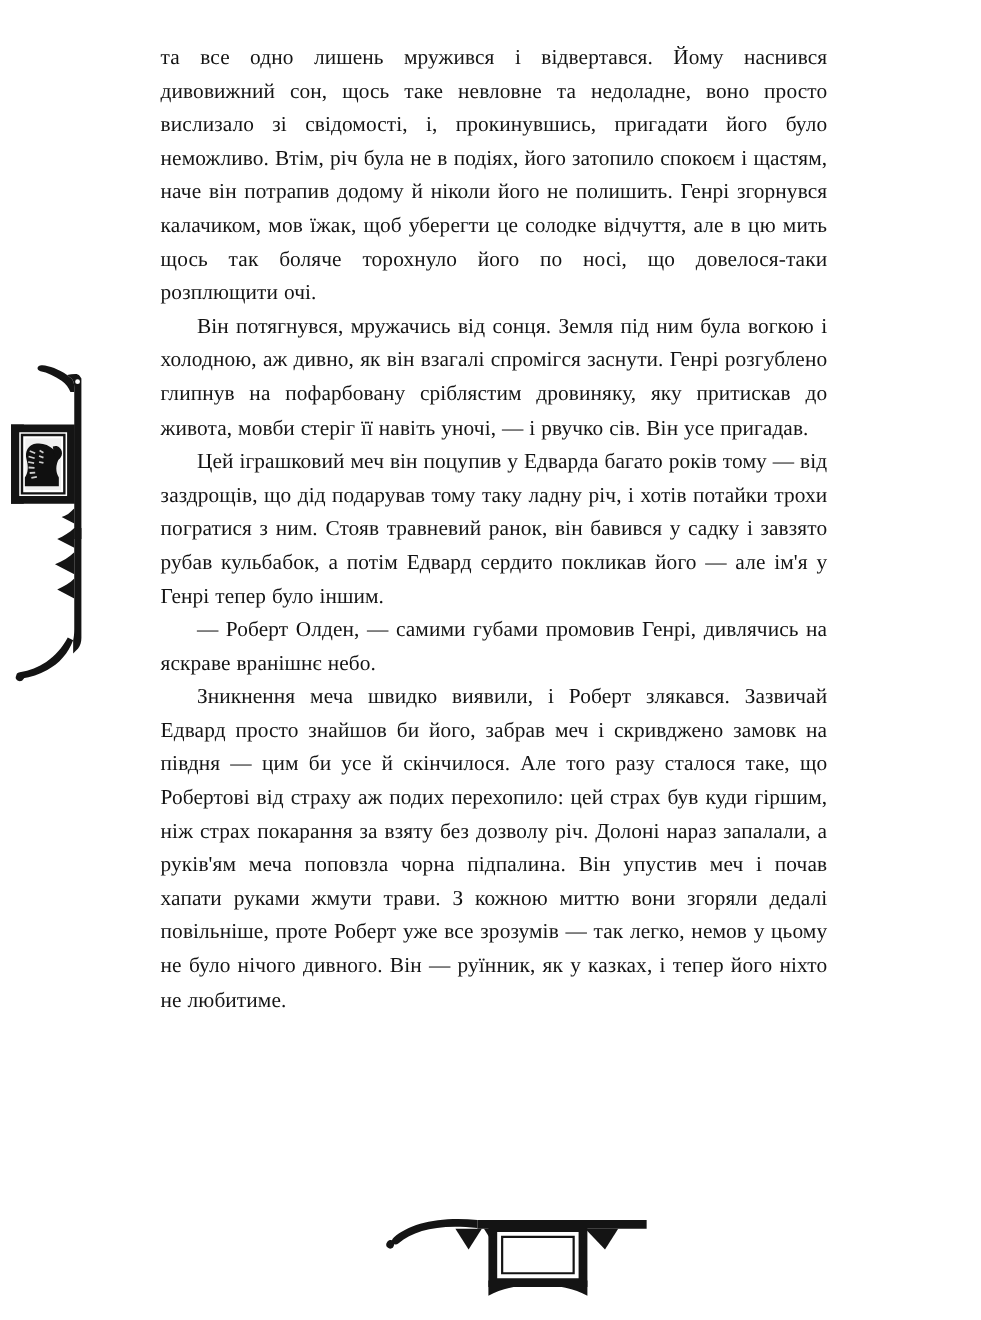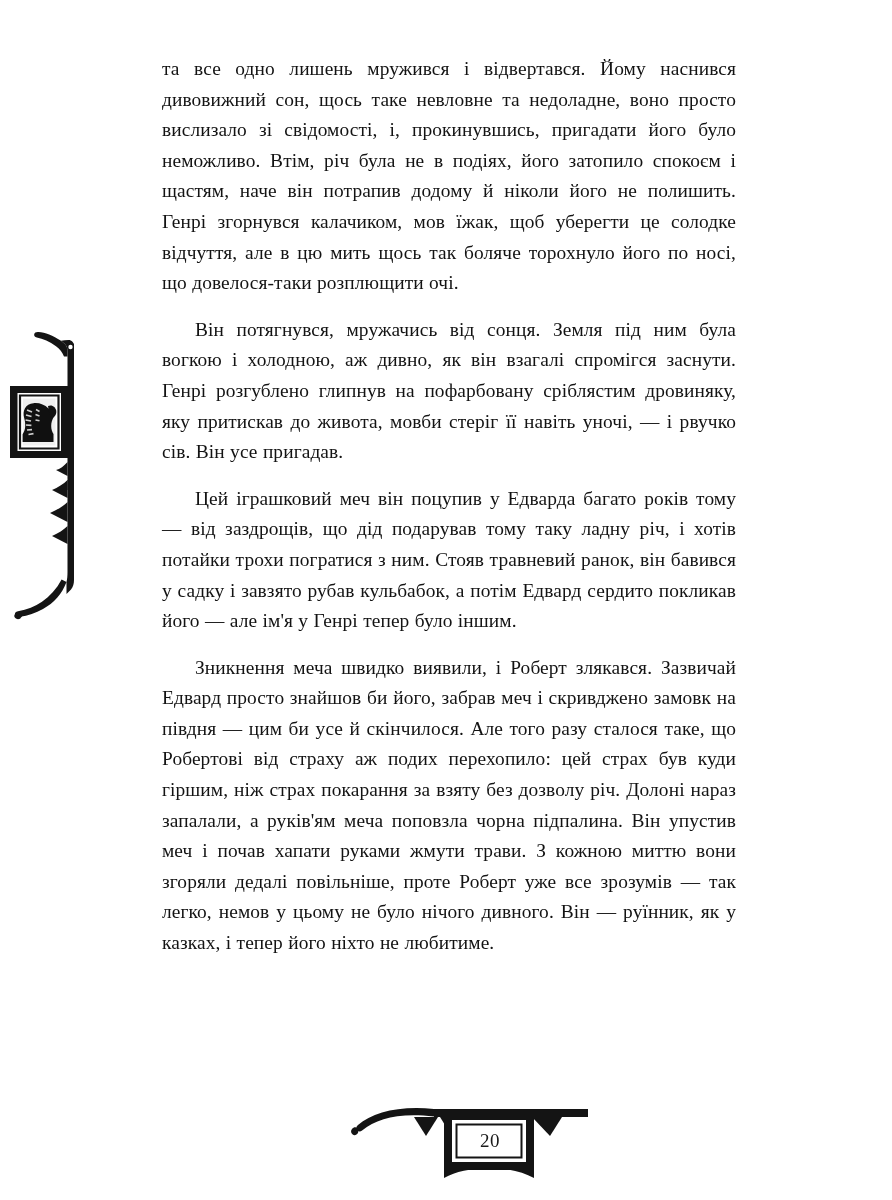"та все одно лишень мружився" .para { margin: 16px -> 0 }
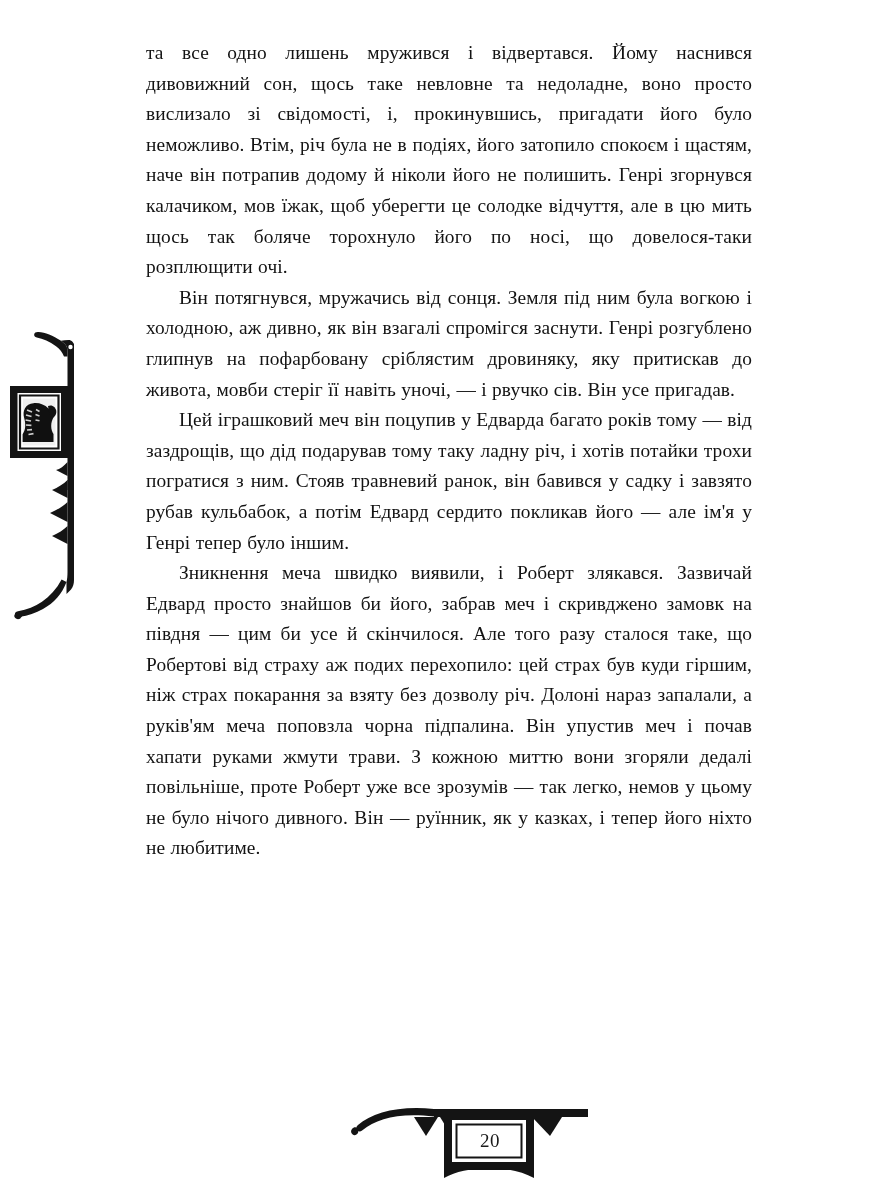"— Роберт Олден, — самими" p.para { html: none -> <p>— Роберт Олден, — самими губами промовив Генрі, див­лячись на яскраве вранішнє небо.</p> }
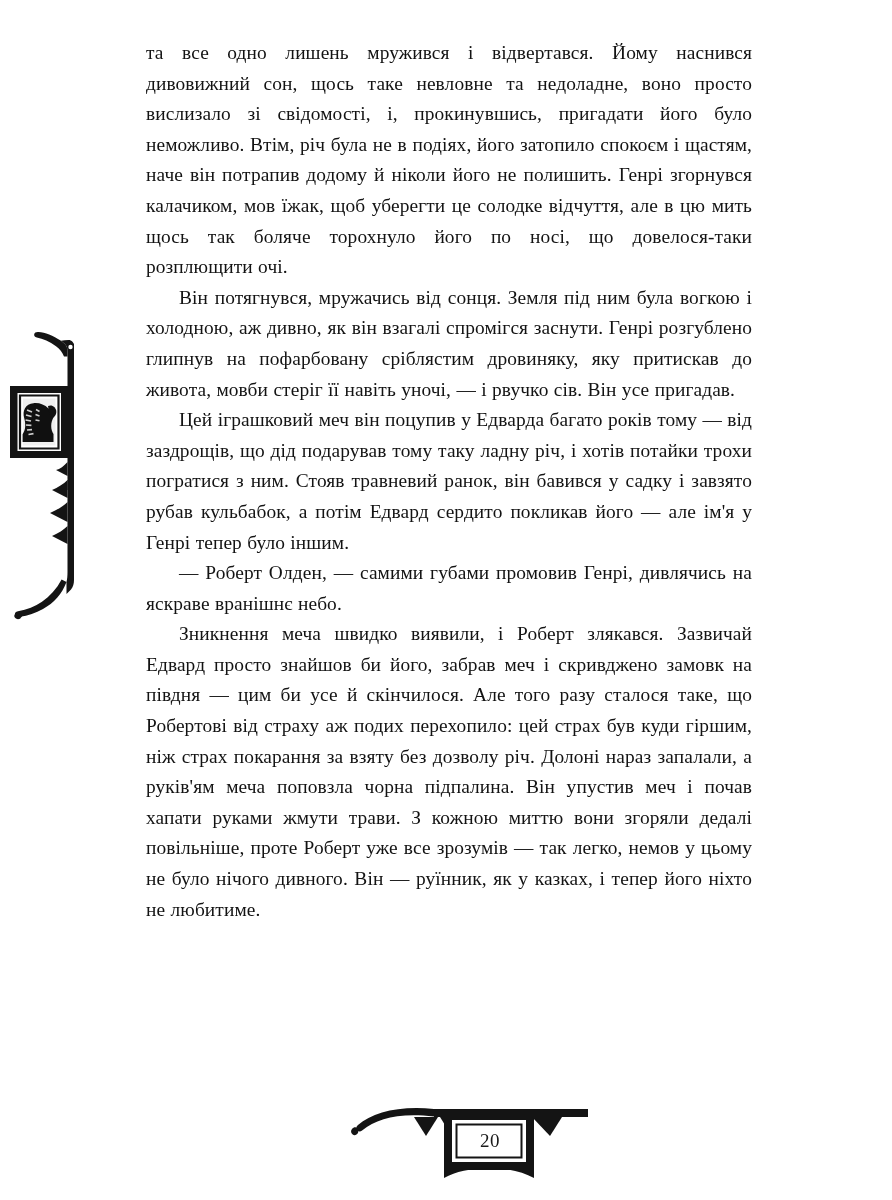"20" div.folio { html: <div> <span>20</span> </div> -> none }
